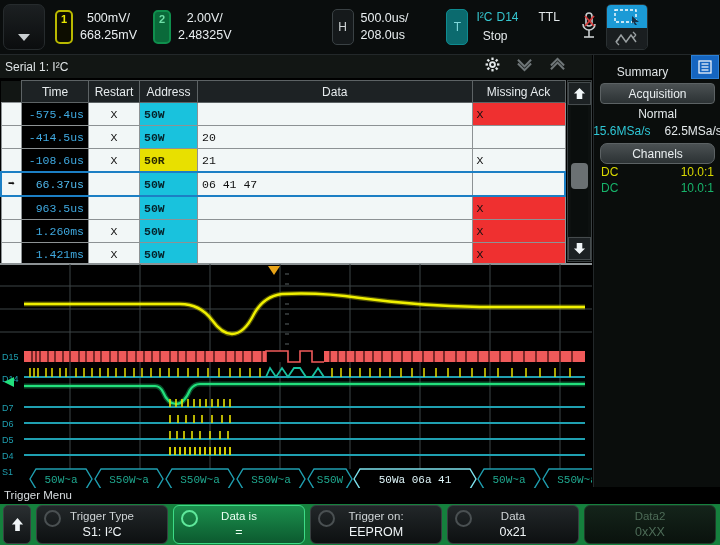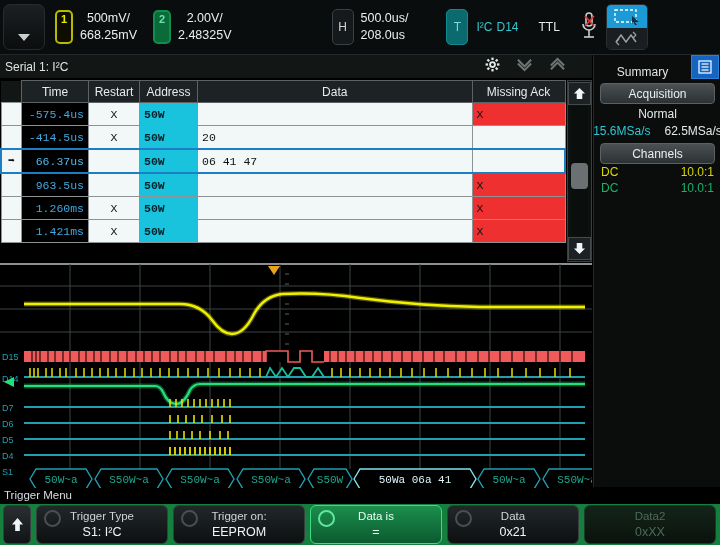"Stop" div { html: none -> <div> <span>Stop</span> </div> }
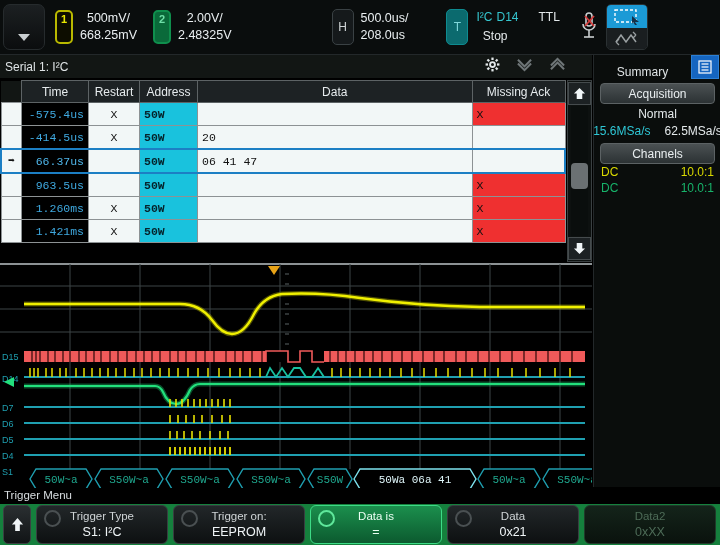"-108.6us" tr { html: none -> <tr> <td></td> <td>-108.6us</td> <td>X</td> <td>50R</td> <td>21</td> <td>X</td> </tr> }
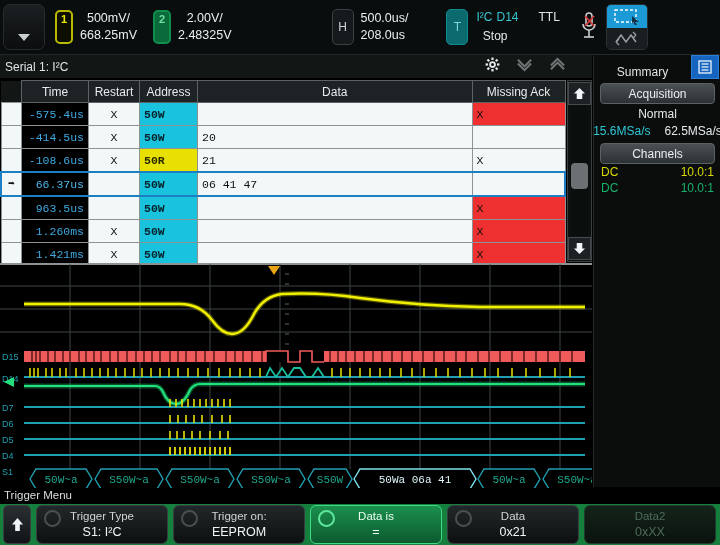"Channels" div.sb-band { border-radius: none -> 7px }
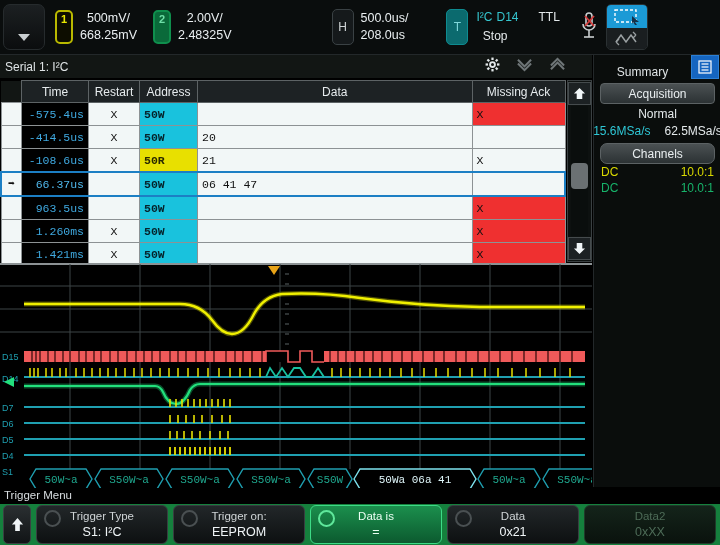"Trigger on:" div.mbtn { order: before "Data is" -> after "Data is" }
